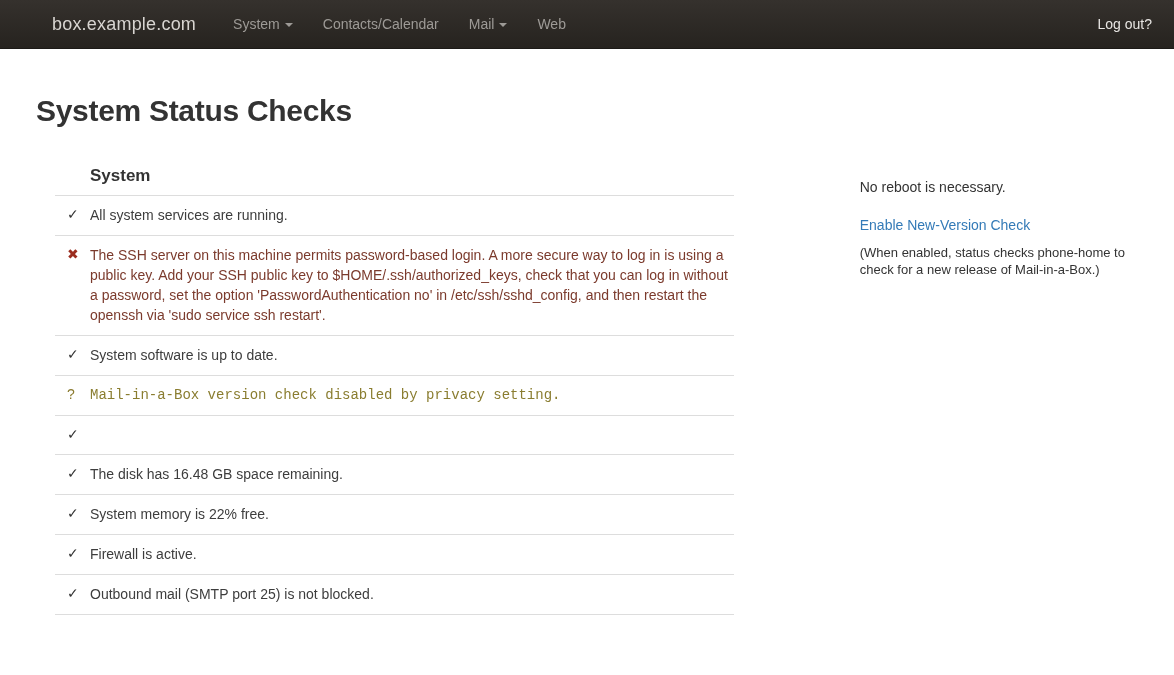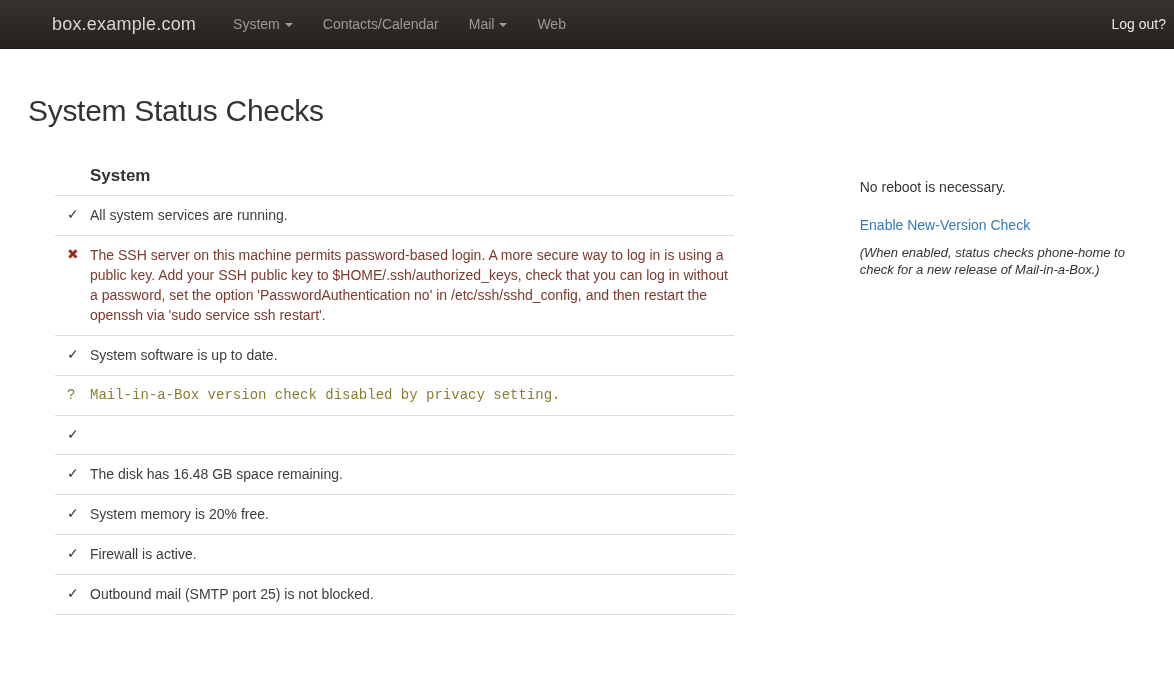"Log out?" .navbar-right { right: 8px -> 22px }
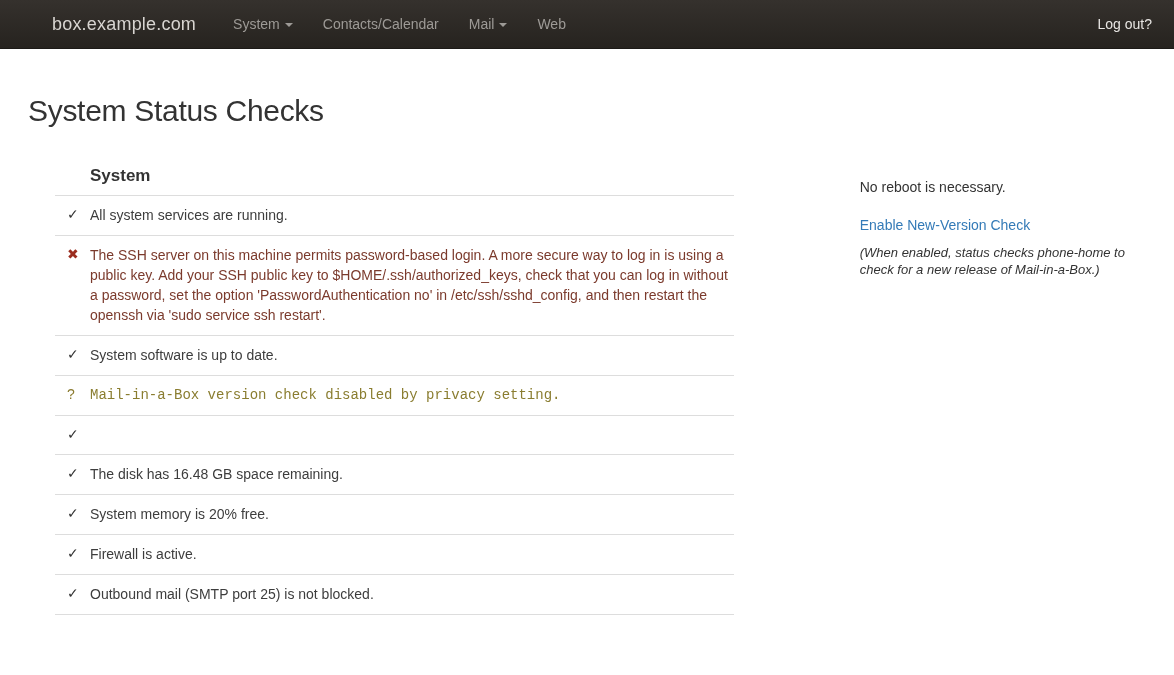"System Status Checks" h1.page-title { font-weight: normal -> bold; margin: 45px 0 0 8px -> 45px 0 0 16px }
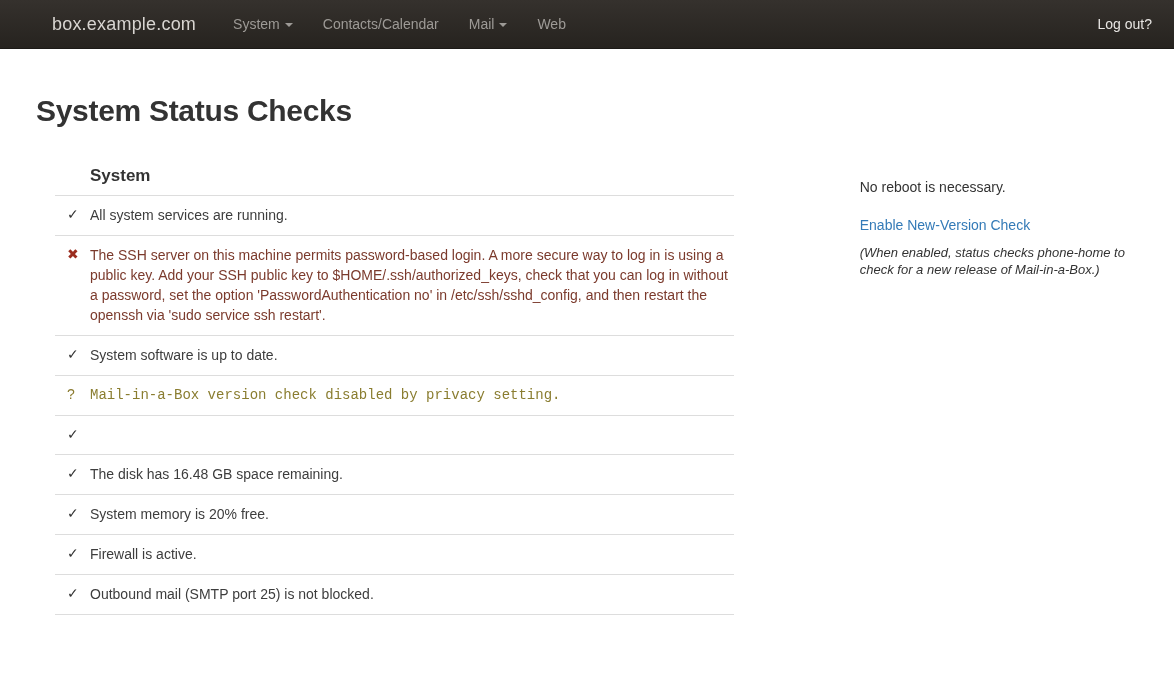"(When enabled, status checks phone-home" .side-sub { font-style: italic -> none }
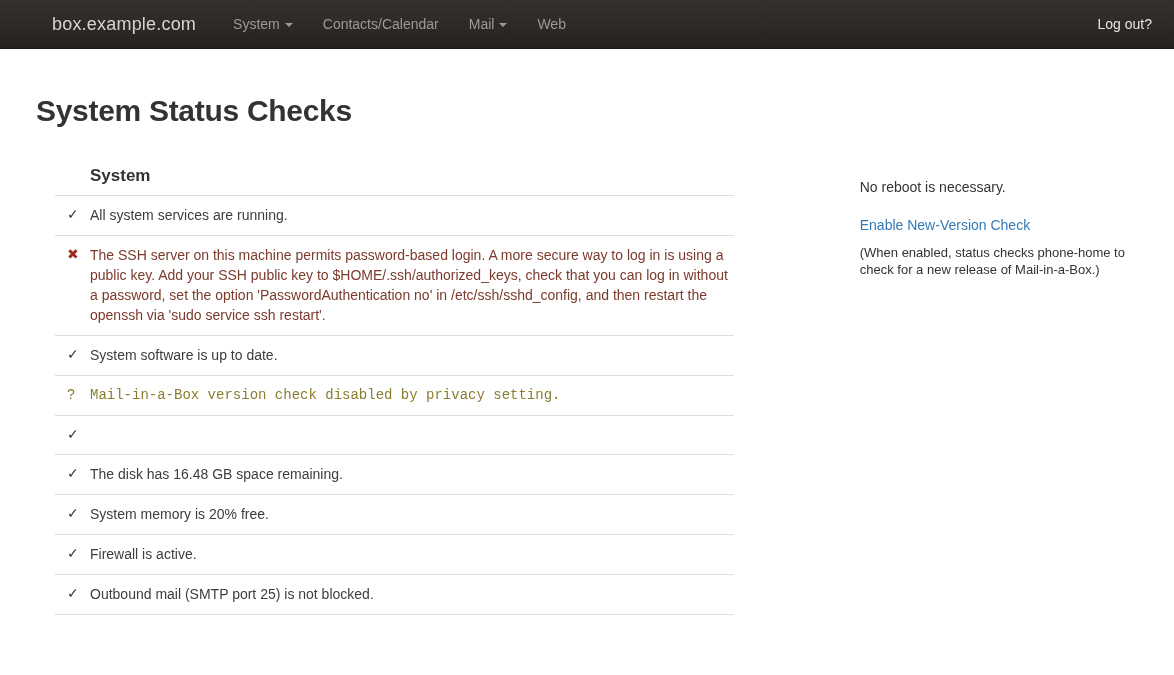"System memory is 20% free." div.check-text { text: 20% -> 22% }
